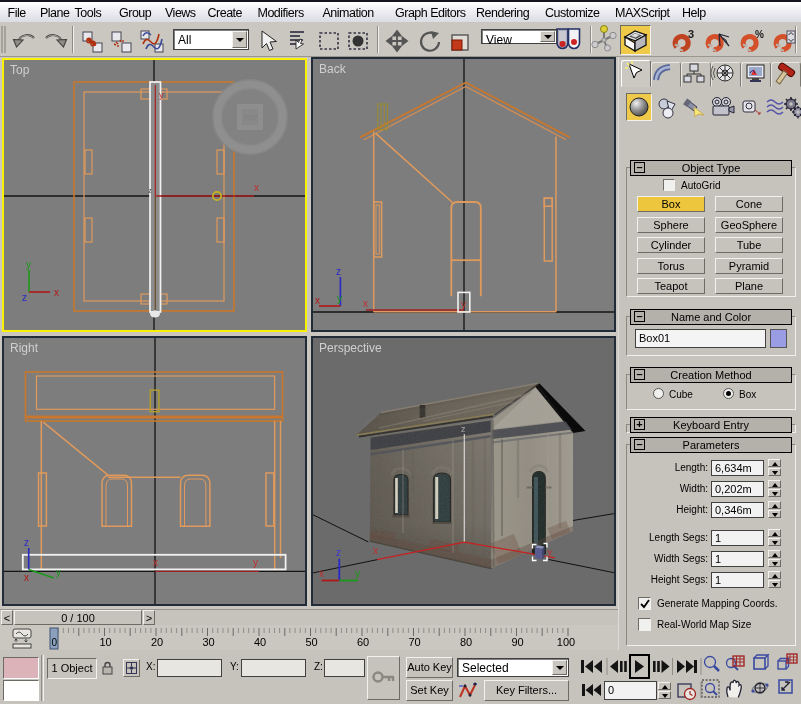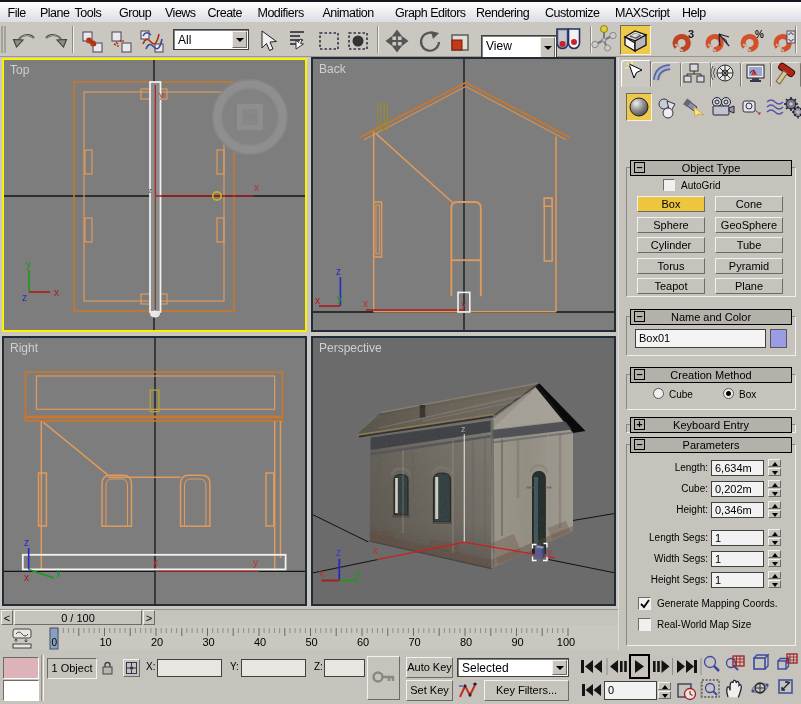"View" div.combo { height: 26px -> 15px; top: 13px -> 7px }
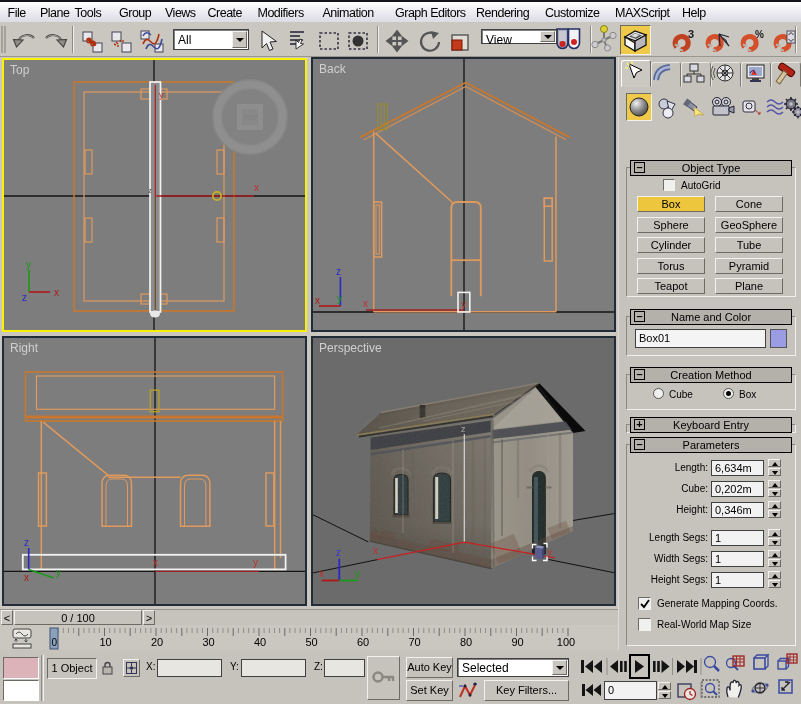"Cube:" div.cklbl { text: Cube -> Width }
